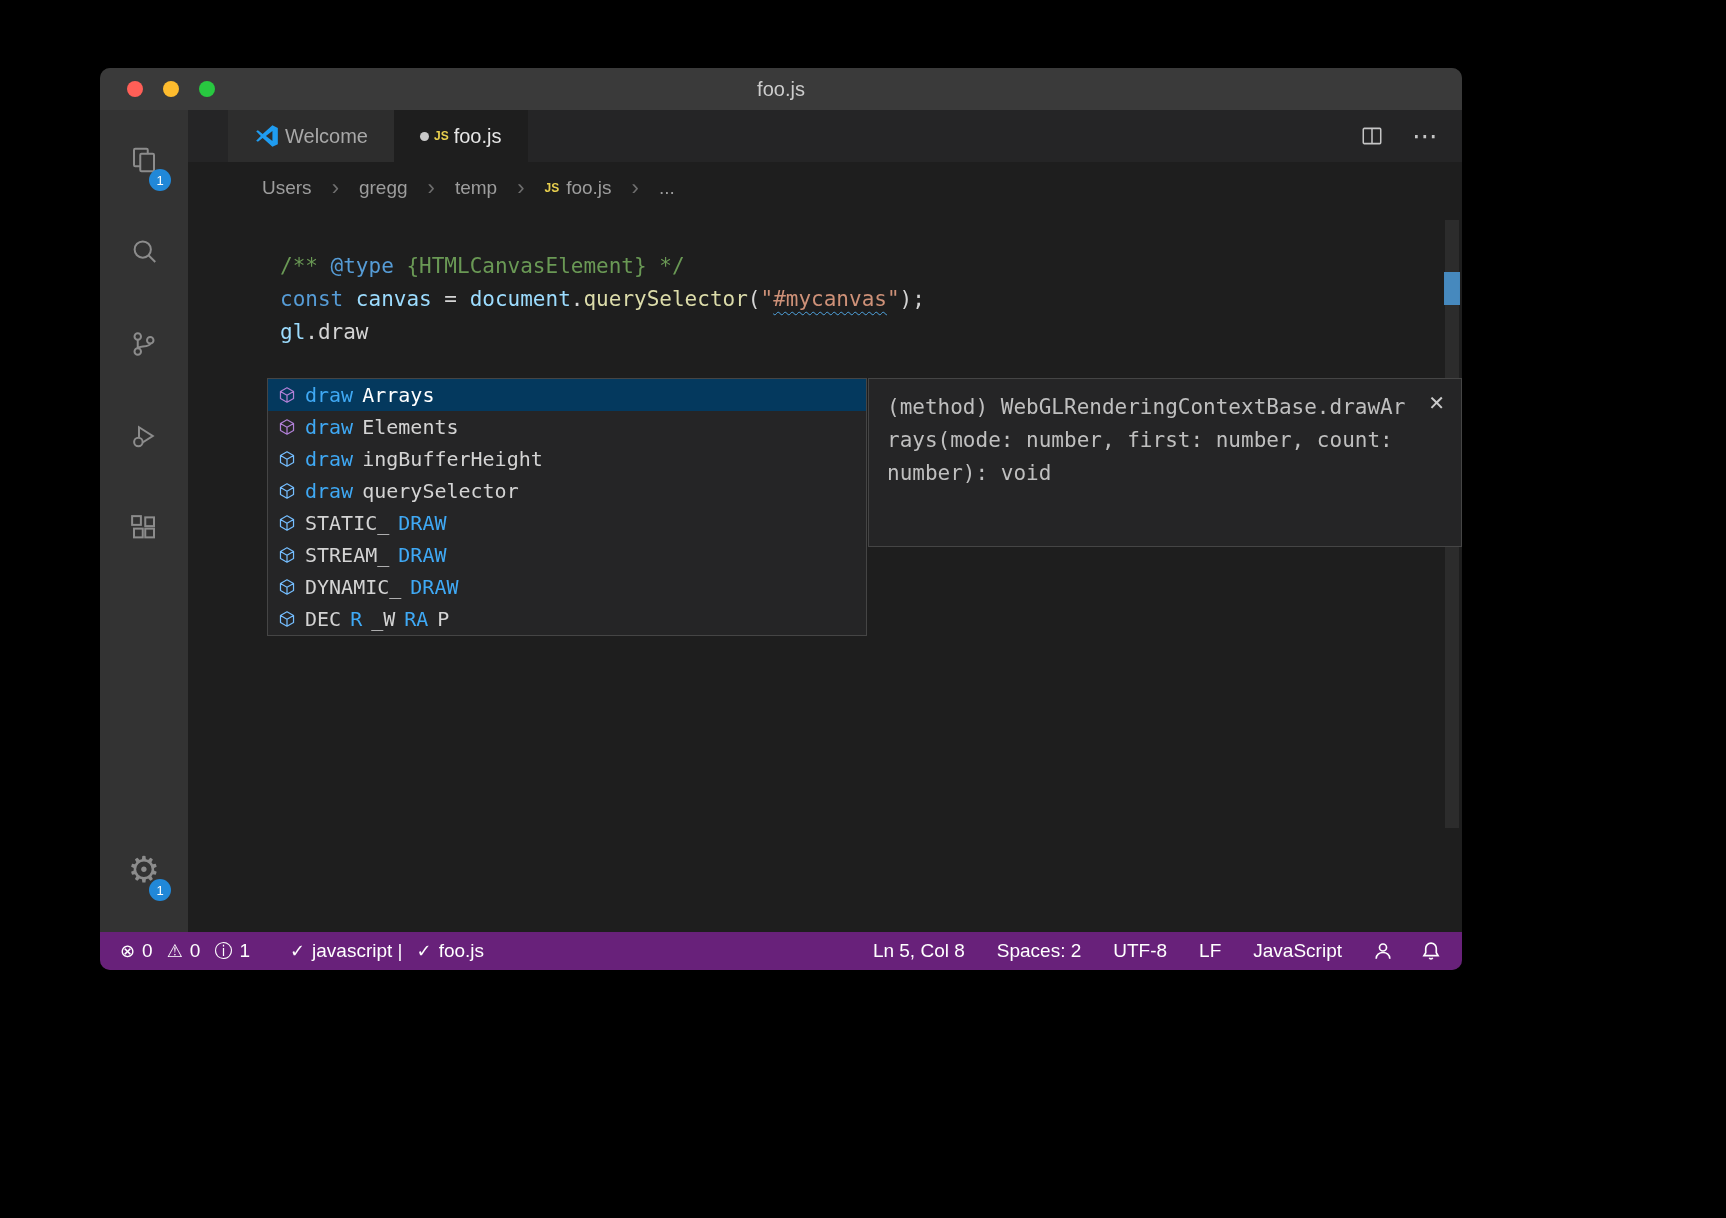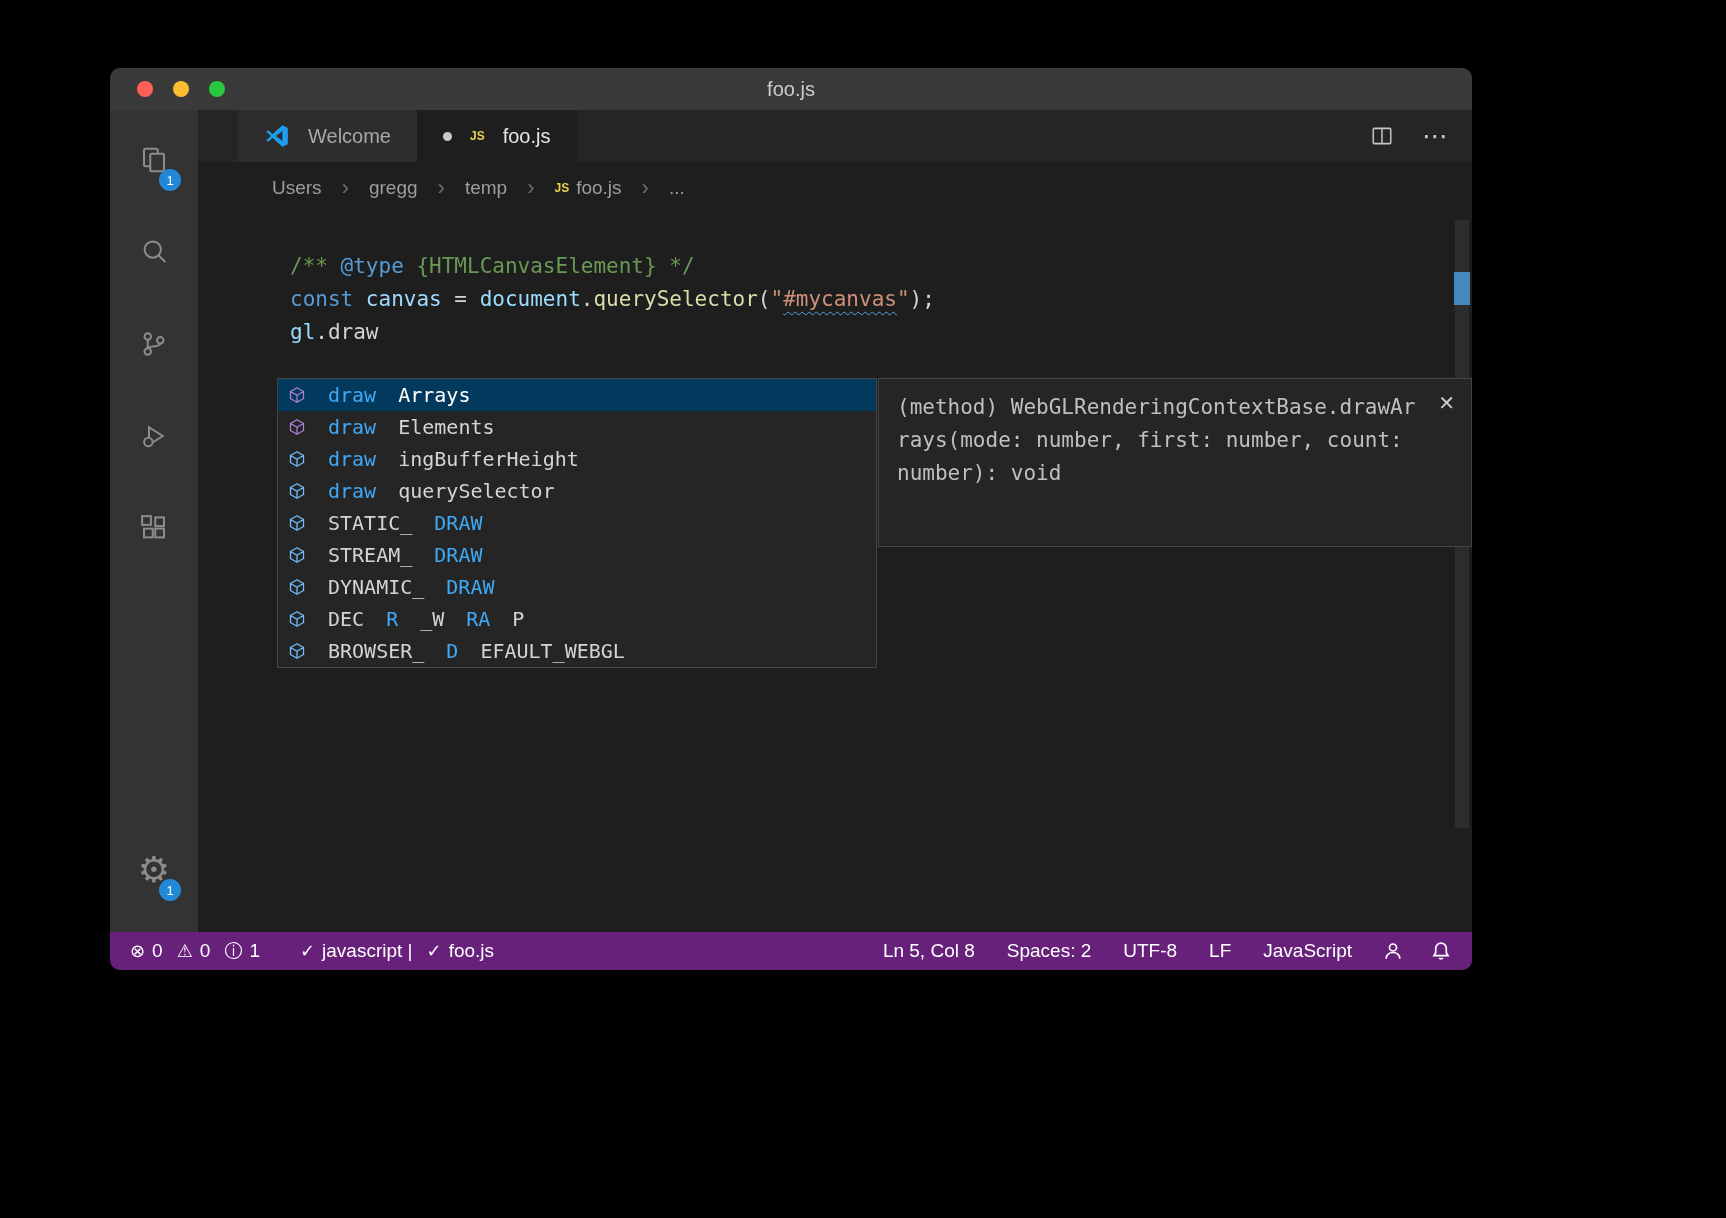"foo.js" .window { left: 110px -> 100px }
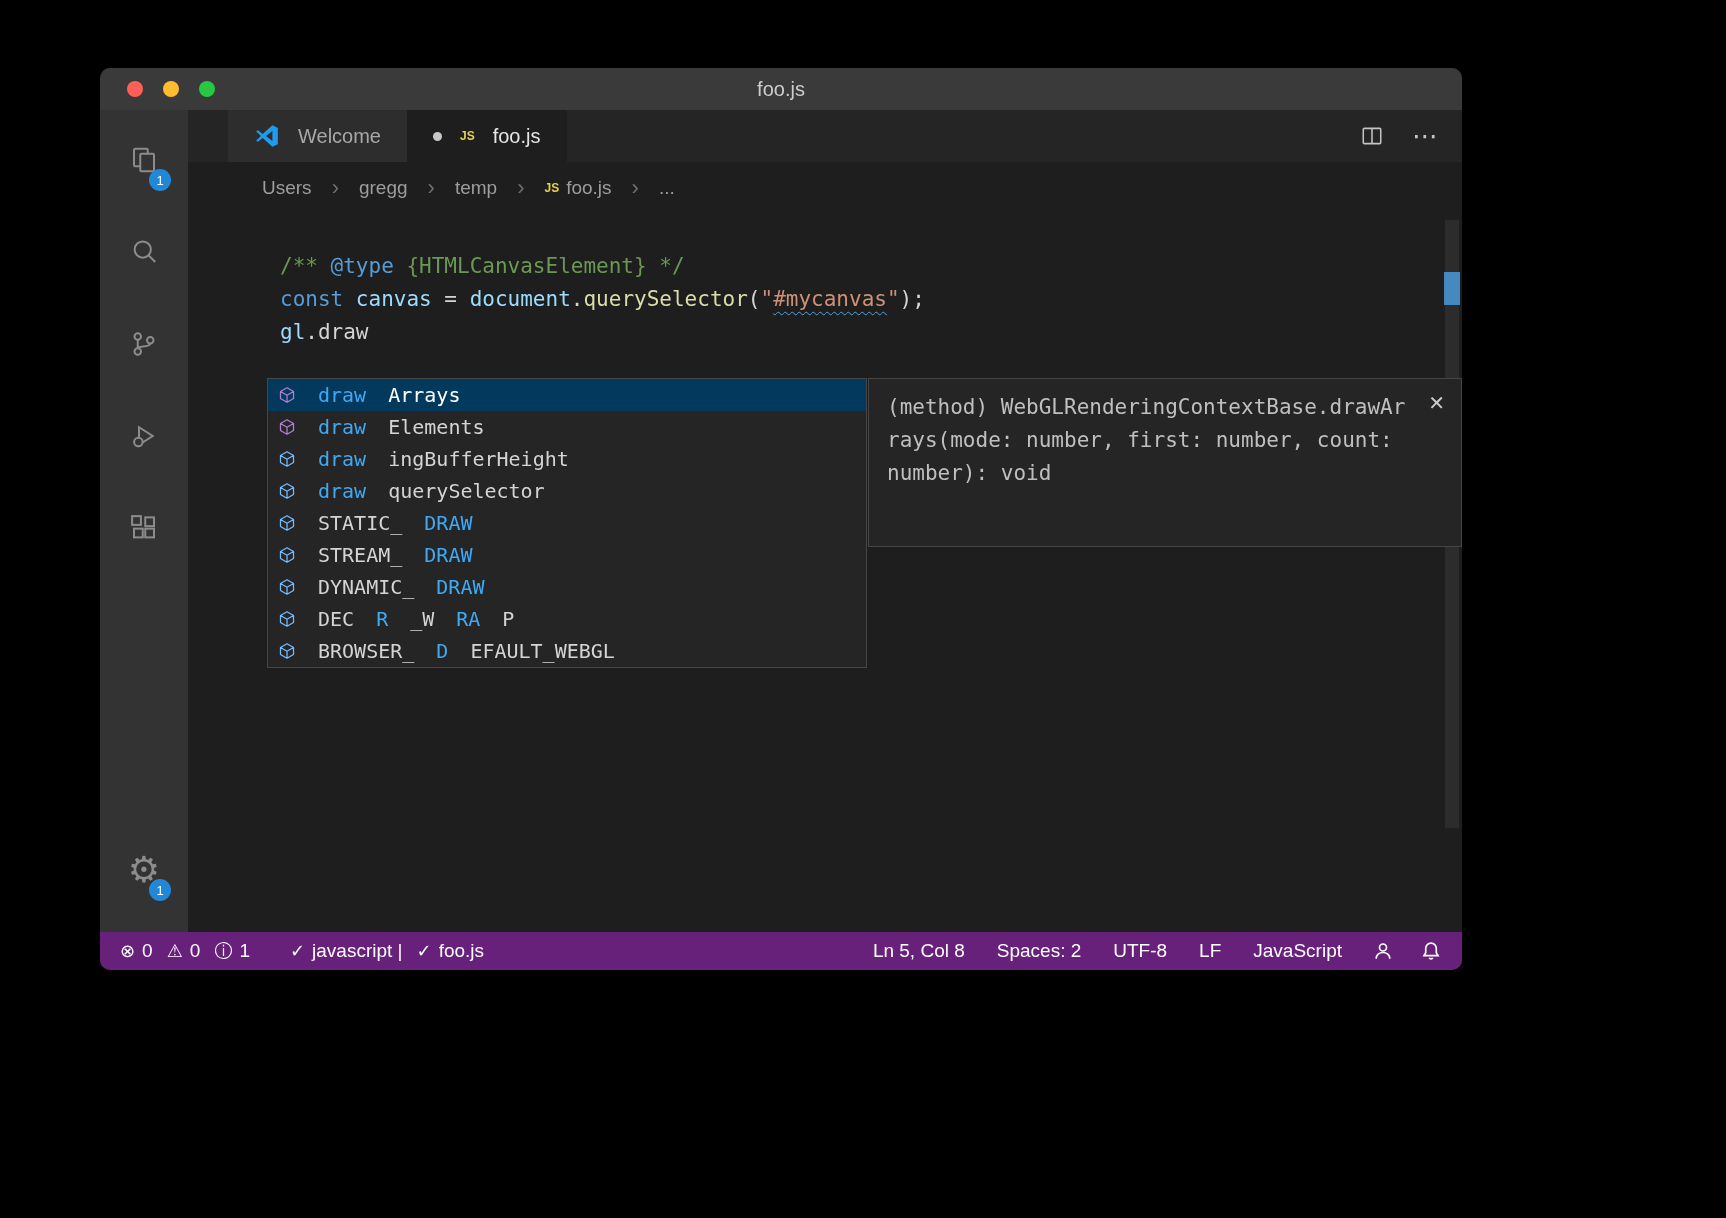"Welcome" .tab { gap: 18px -> 5px }
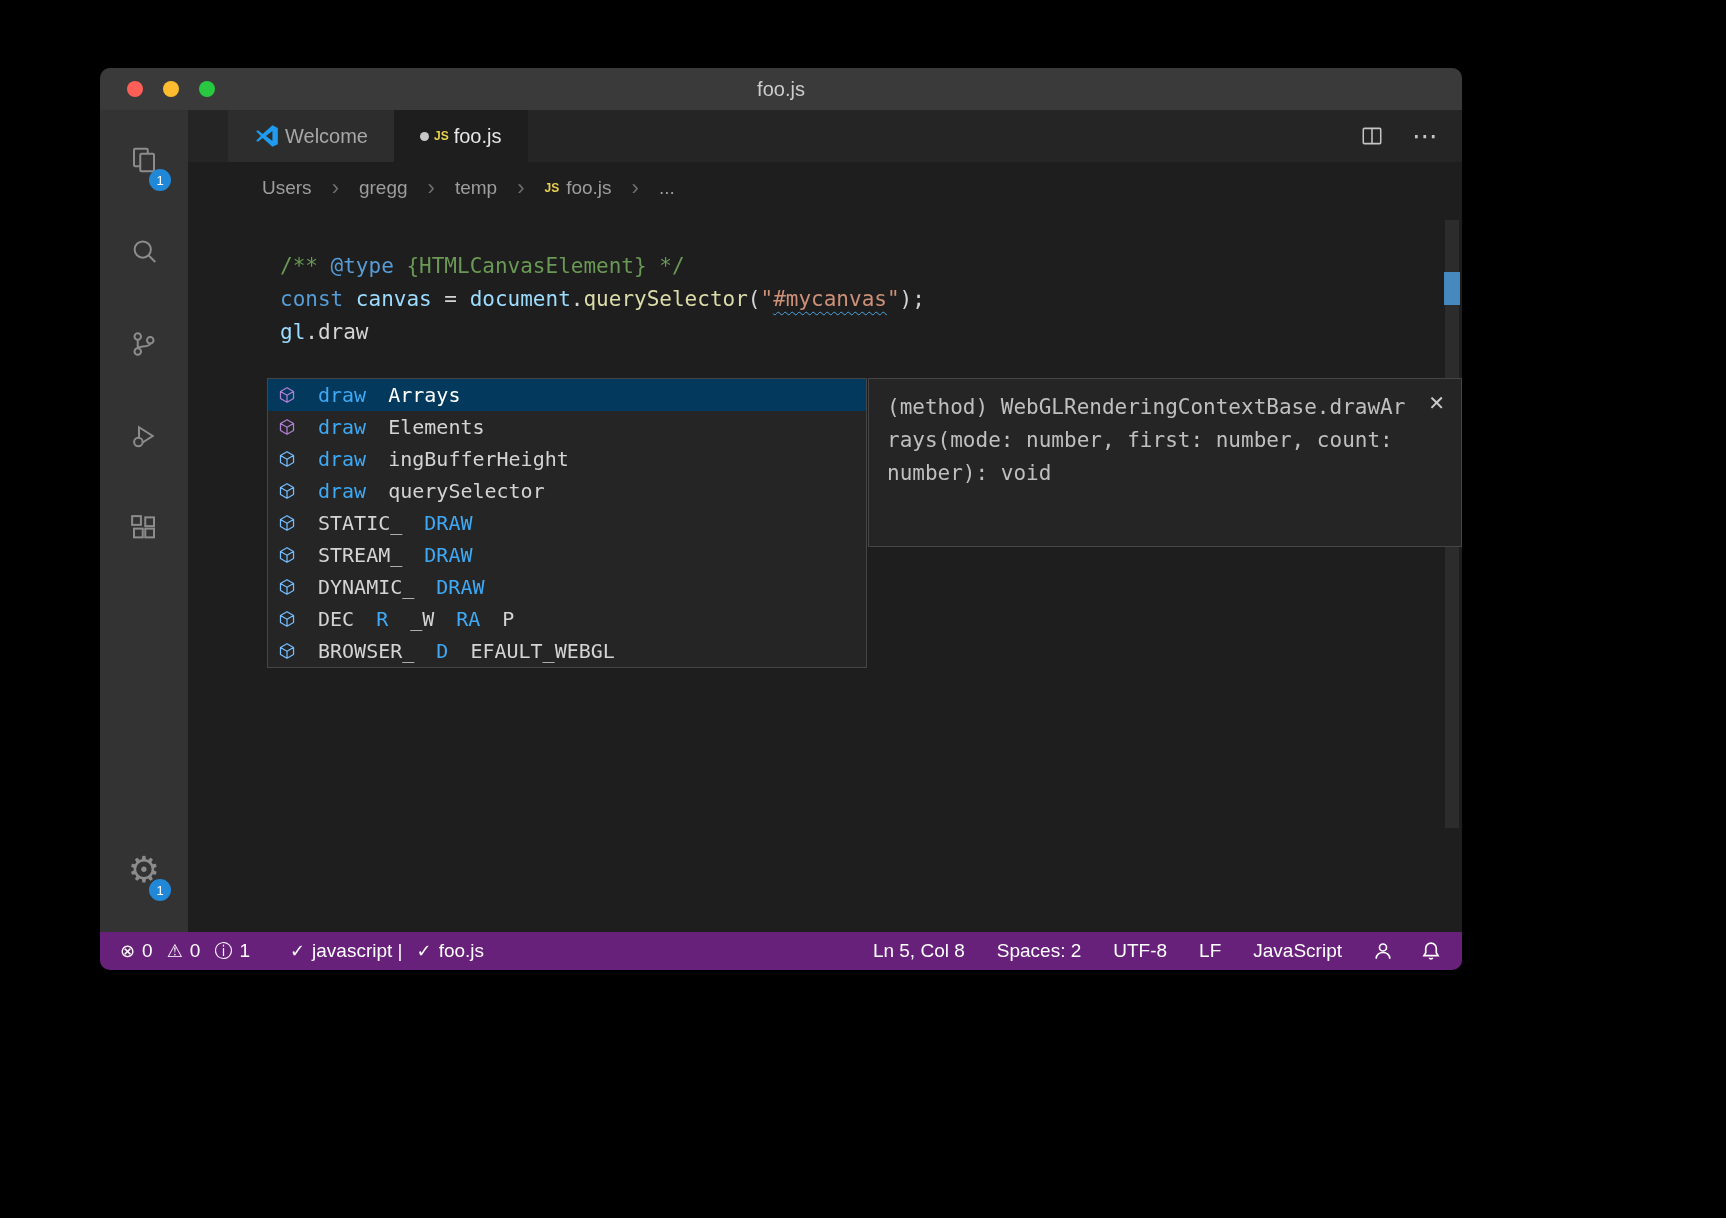"draw" .suggest-item { gap: 22px -> 9px }
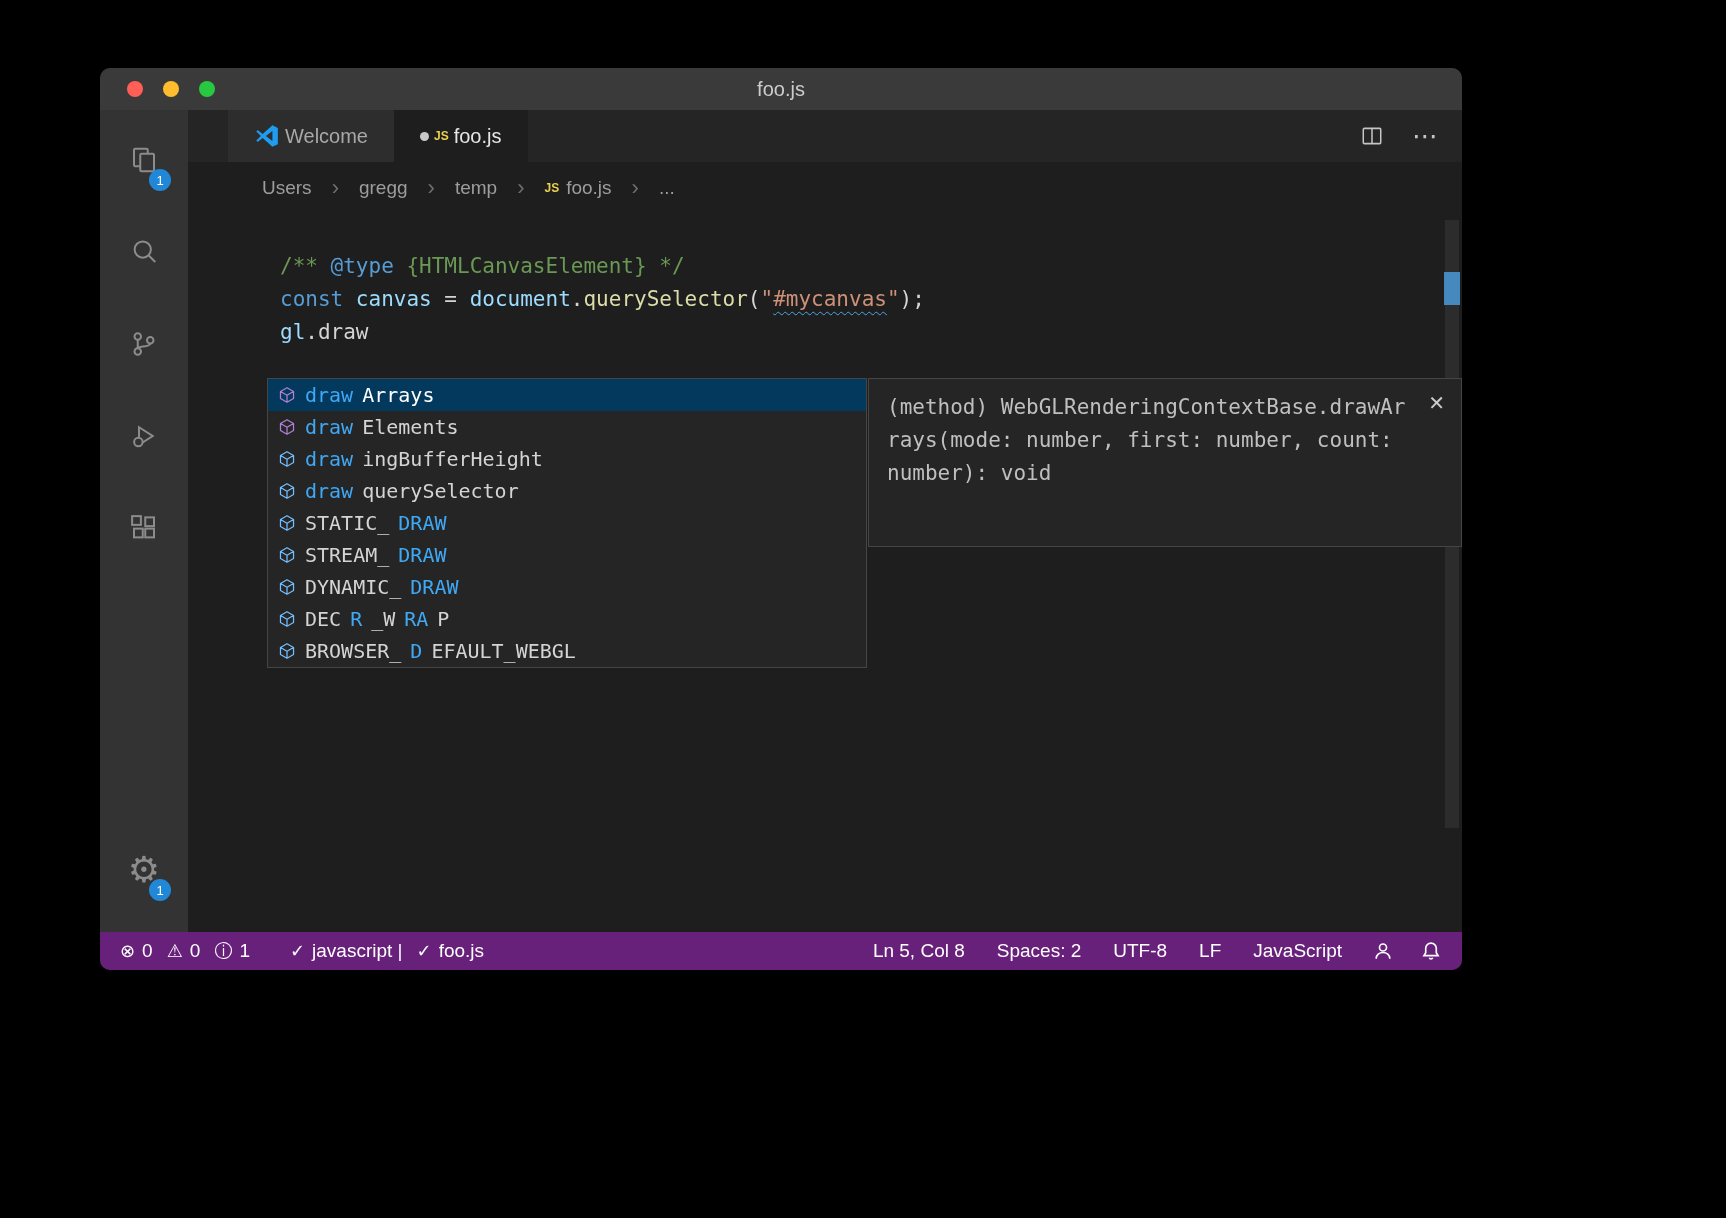"BROWSER_" div.suggest-item { html: <div><span><svg> <path></path> </svg></span><span>BROWSER_</span><span>D</span><span>EFAULT_WEBGL</span></div> -> none }
